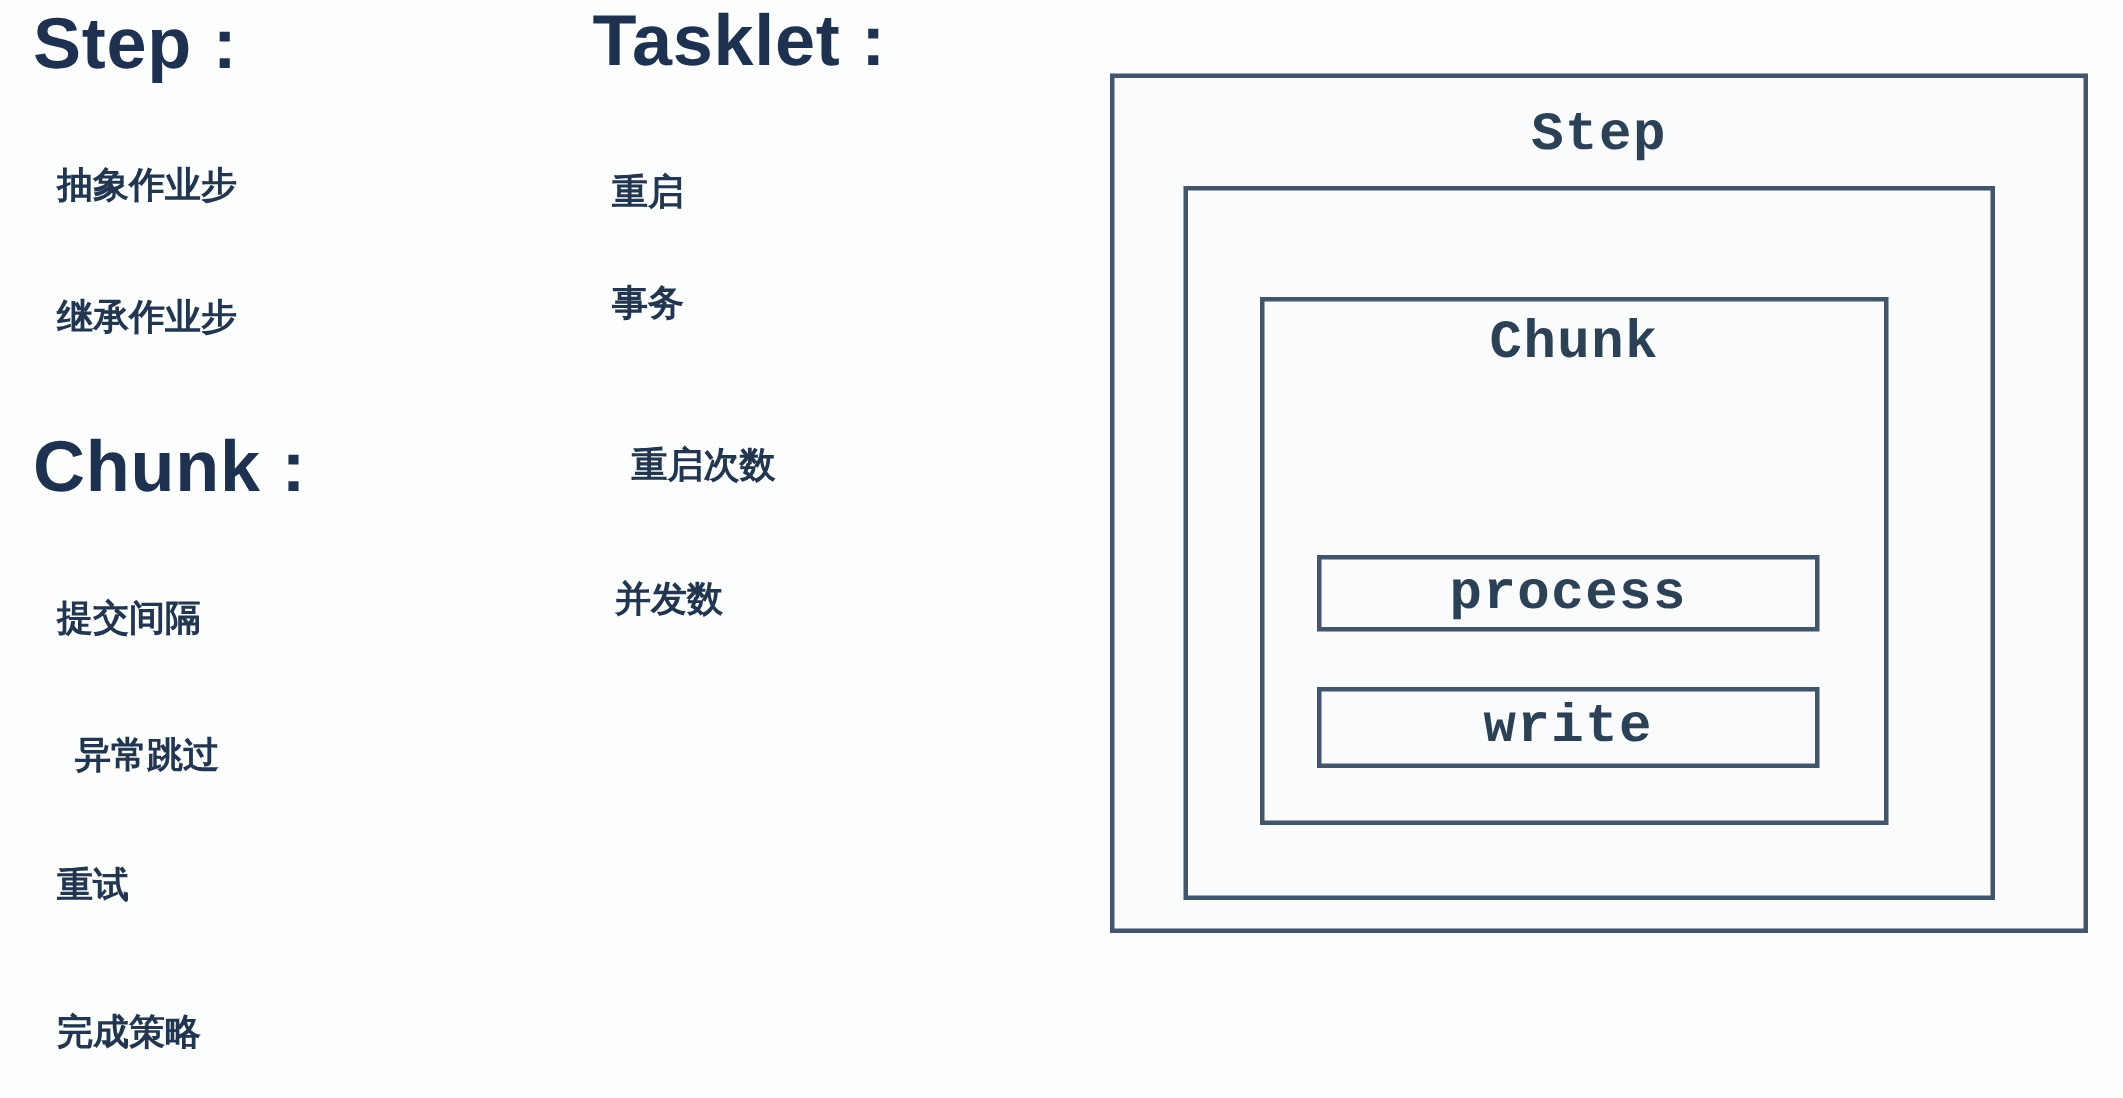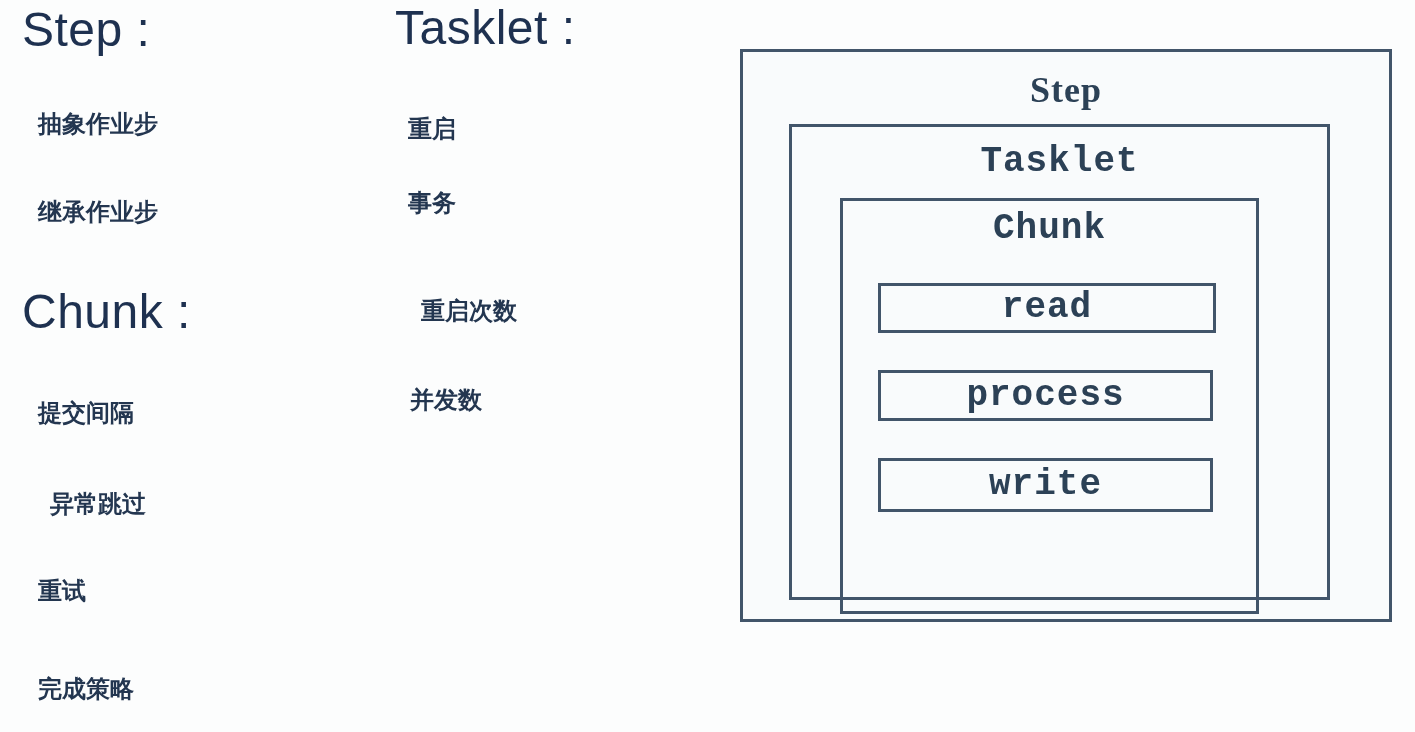"Step :" .heading { font-weight: 400 -> 700 }
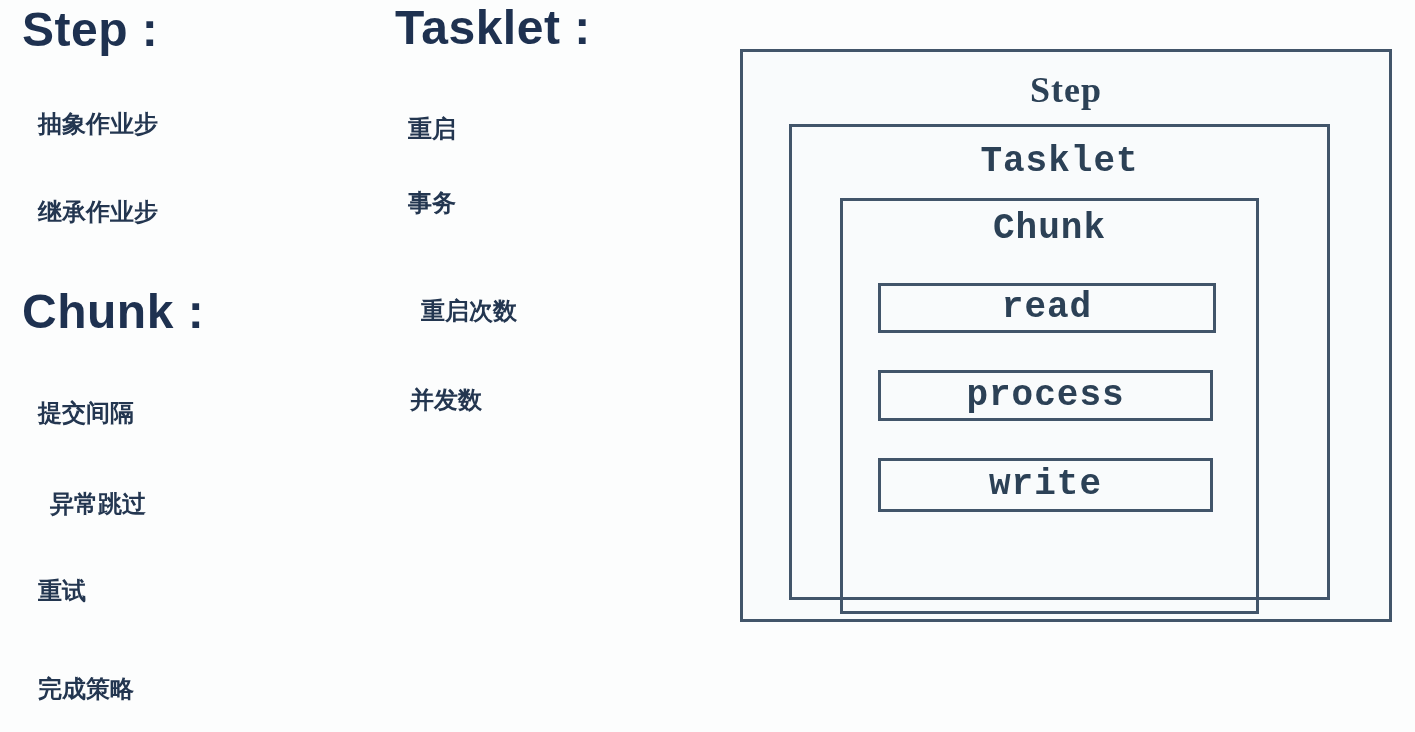"Step" #step-box-label { font-family: Liberation Serif, serif -> none }
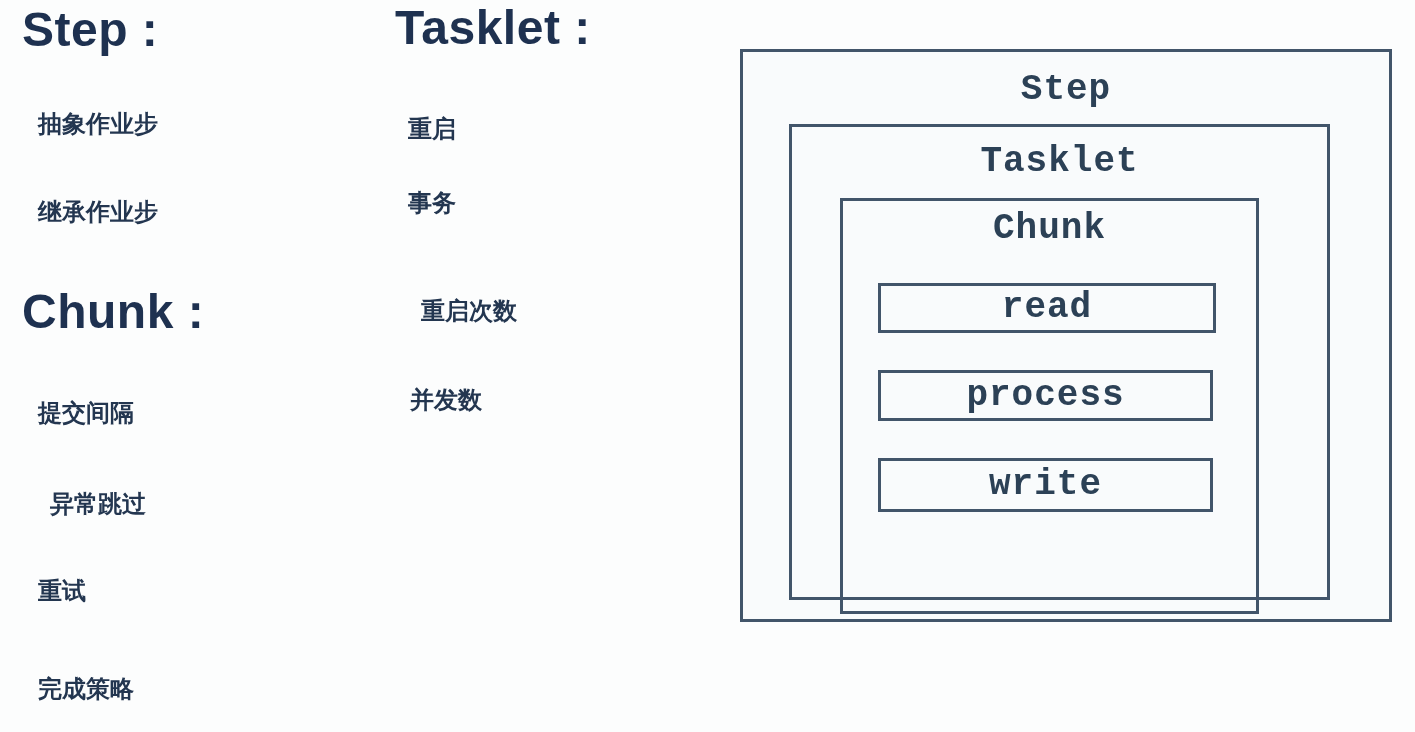"Tasklet" span.box-label { html: <span>Tasklet</span> -> none }
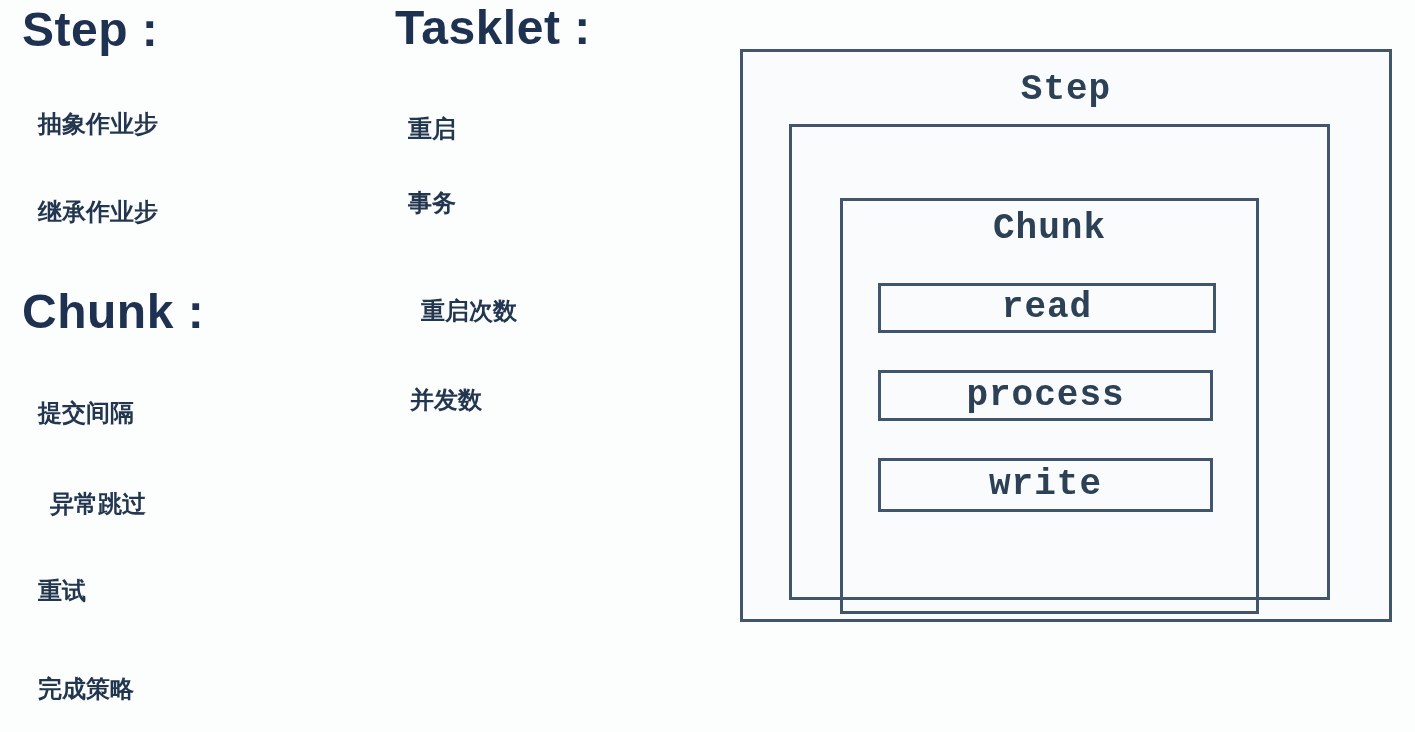"Chunk" #chunk-box { height: 416px -> 352px }
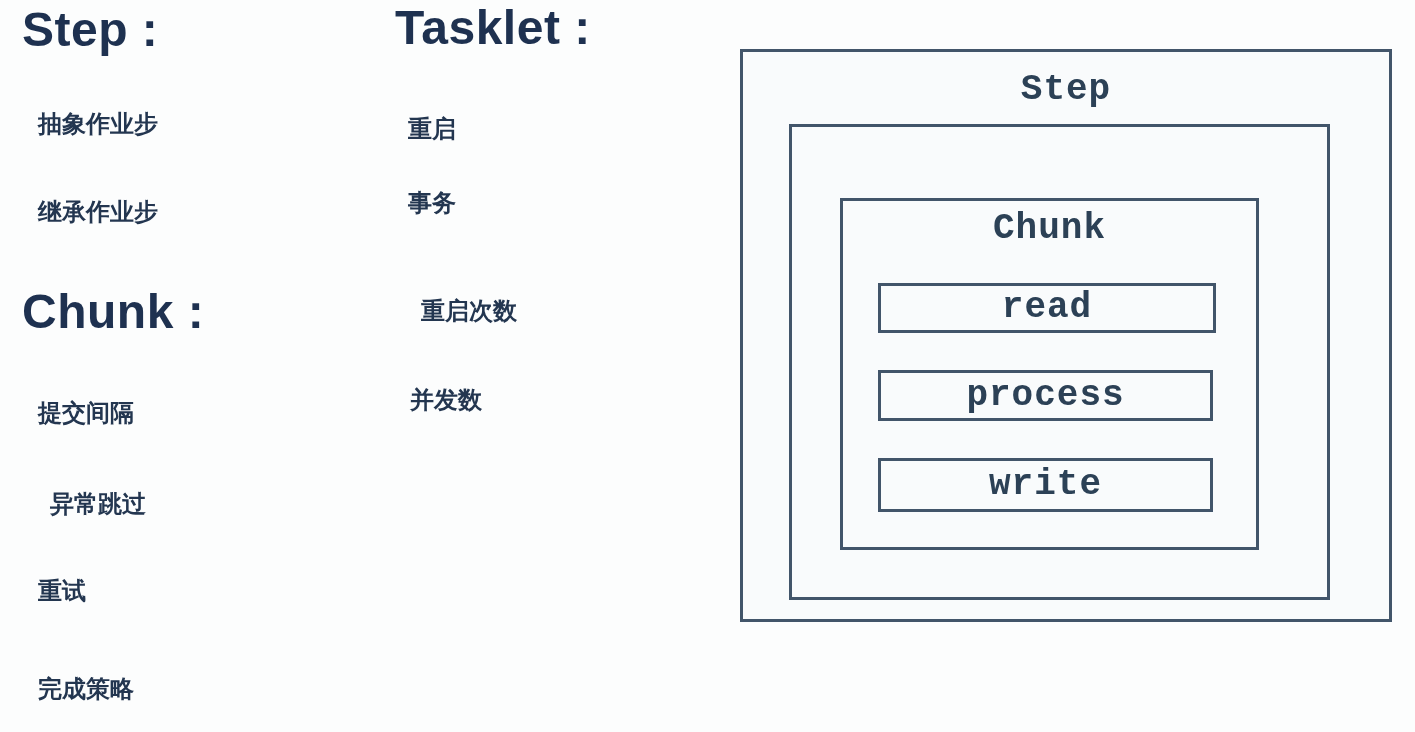"read" div.phase-box { html: <div> <span>read</span> </div> -> none }
